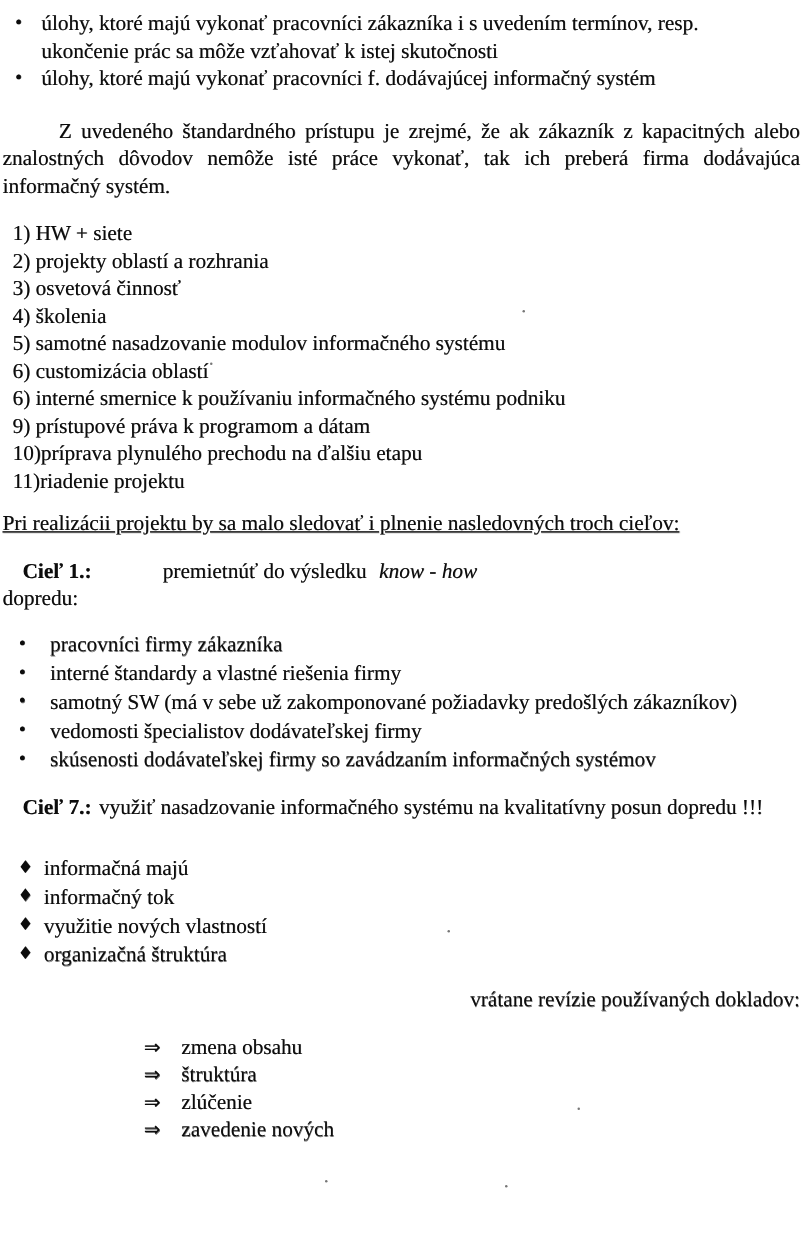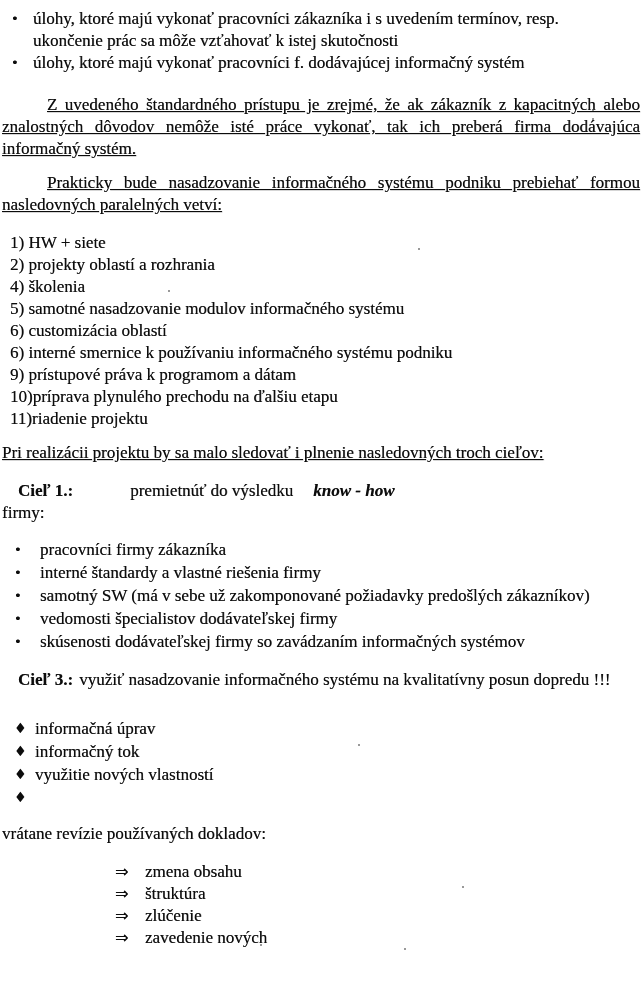"Z uvedeného štandardného prístupu je" .para-justified { text-decoration: underline -> none }
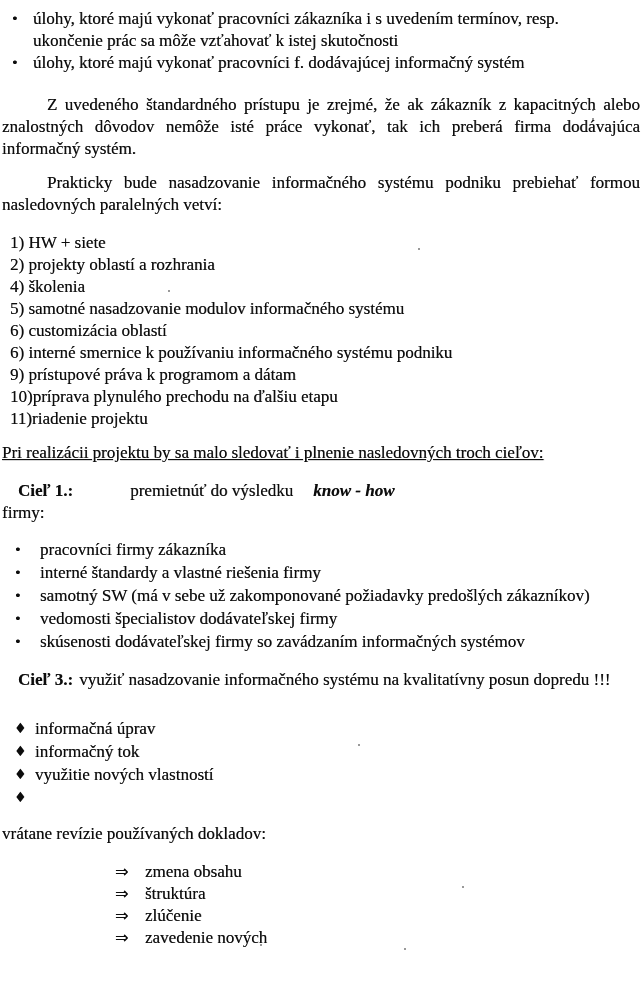"Prakticky bude nasadzovanie informačného" p.para-justified { html: <p>Prakticky bude nasadzovanie informačného systému podniku prebiehať formou nasledovných paralelných vetví:</p> -> none }
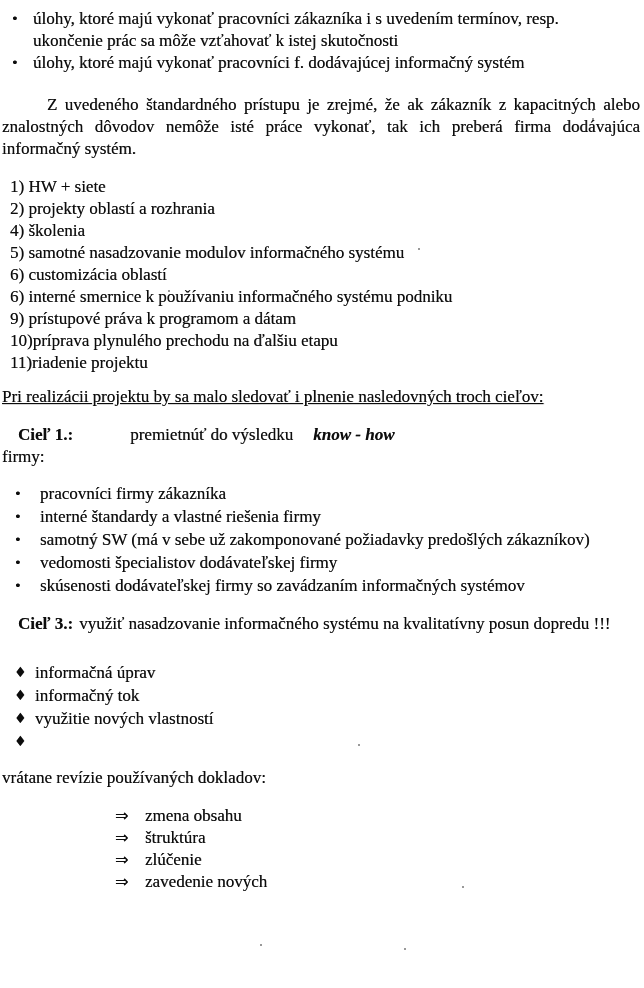"3) osvetová činnosť" li { html: none -> <li>3) osvetová činnosť</li> }
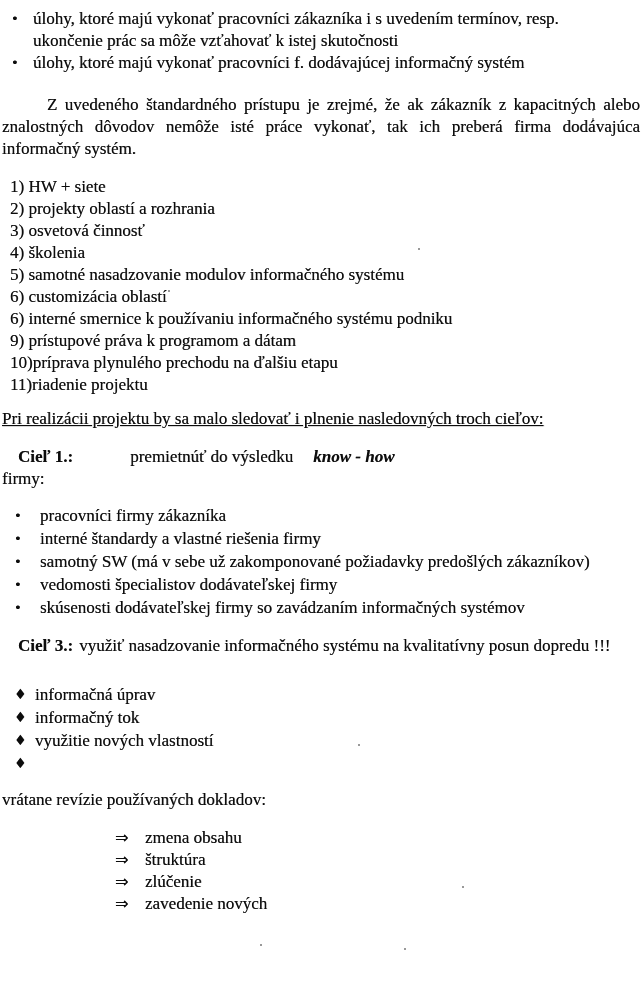"know - how" .goal-em { font-weight: 700 -> 400; margin-left: 20px -> 10px }
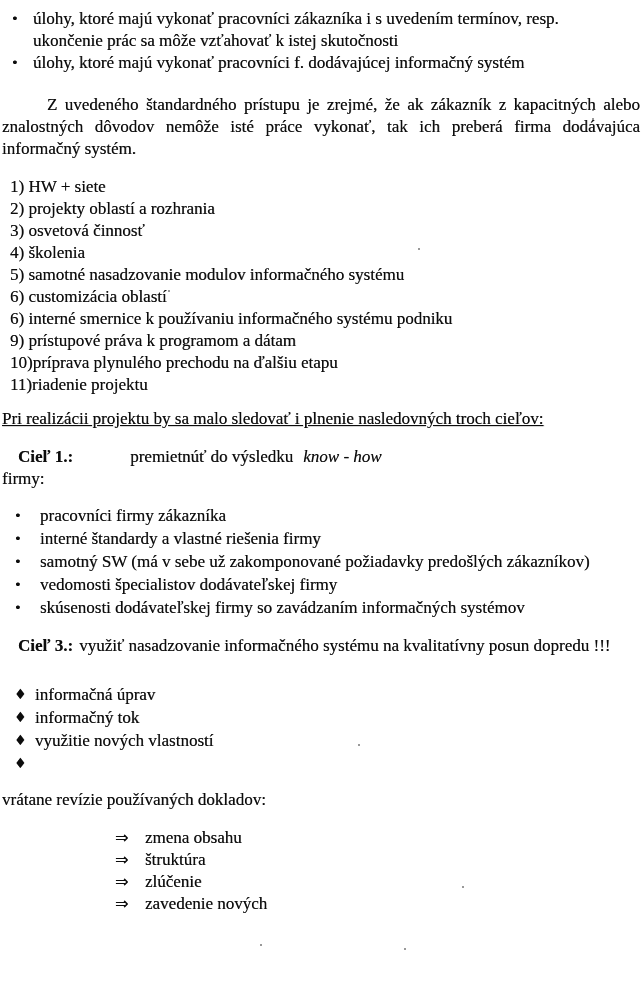"firmy:" p.sources-label { text: firmy -> dopredu }
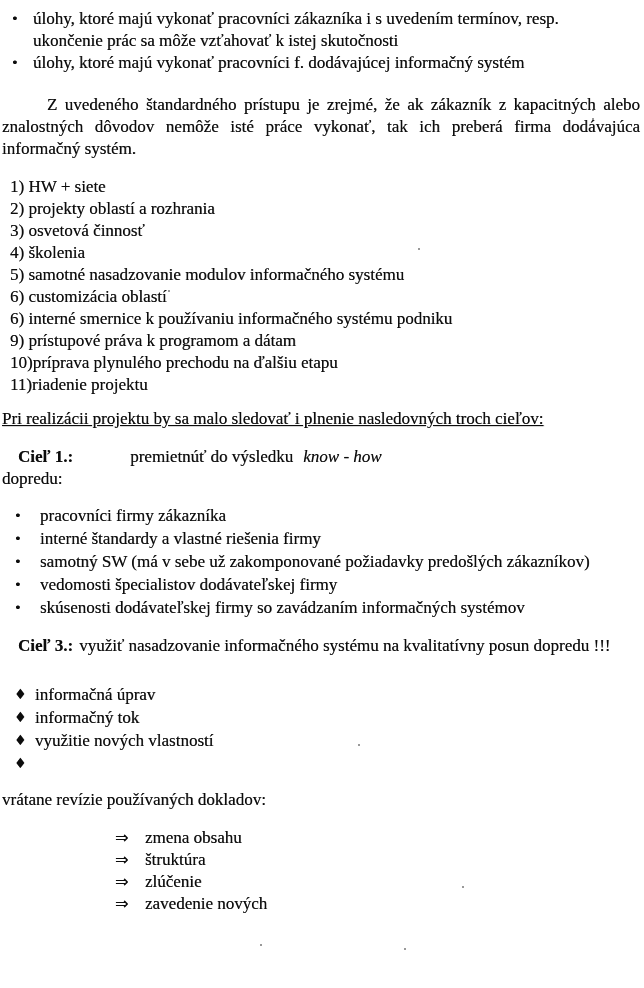"Cieľ 3.:" span.goal-label { text: 3 -> 7 }
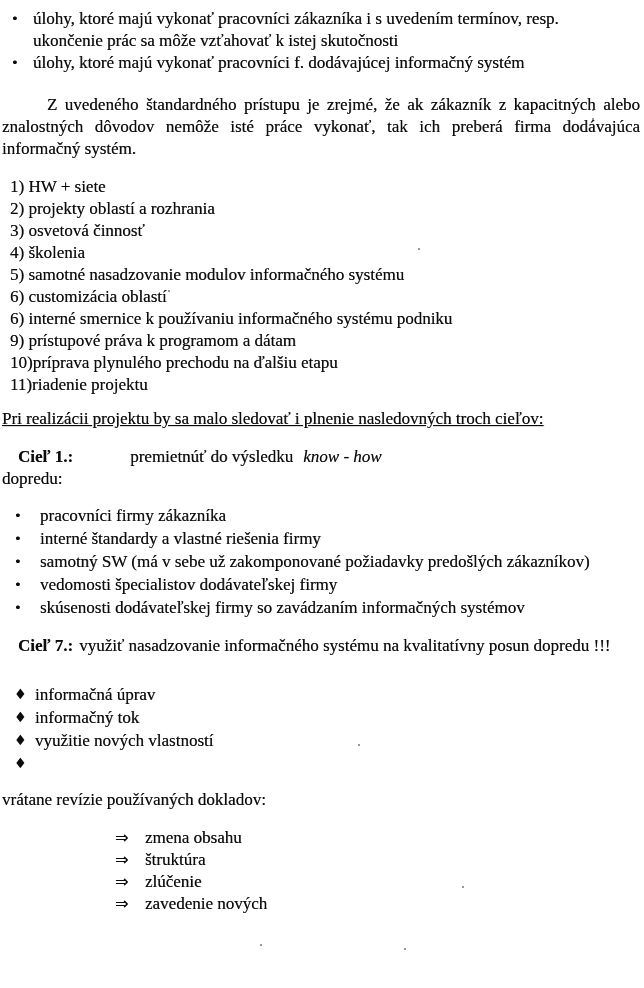"informačná úprav" span { text: úprav -> majú }
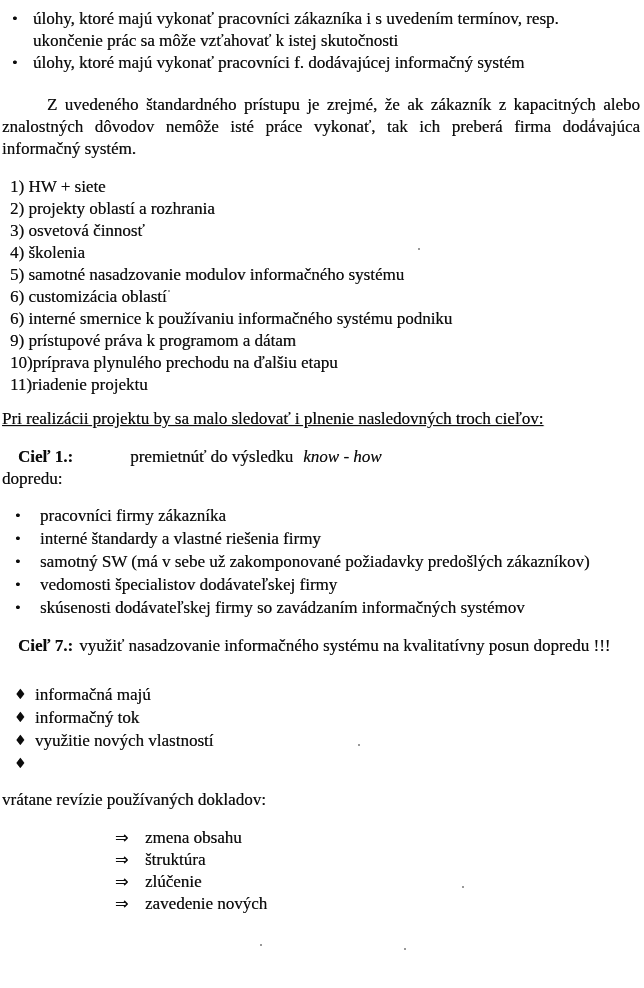"organizačná štruktúra" span { html: none -> <span>organizačná štruktúra</span> }
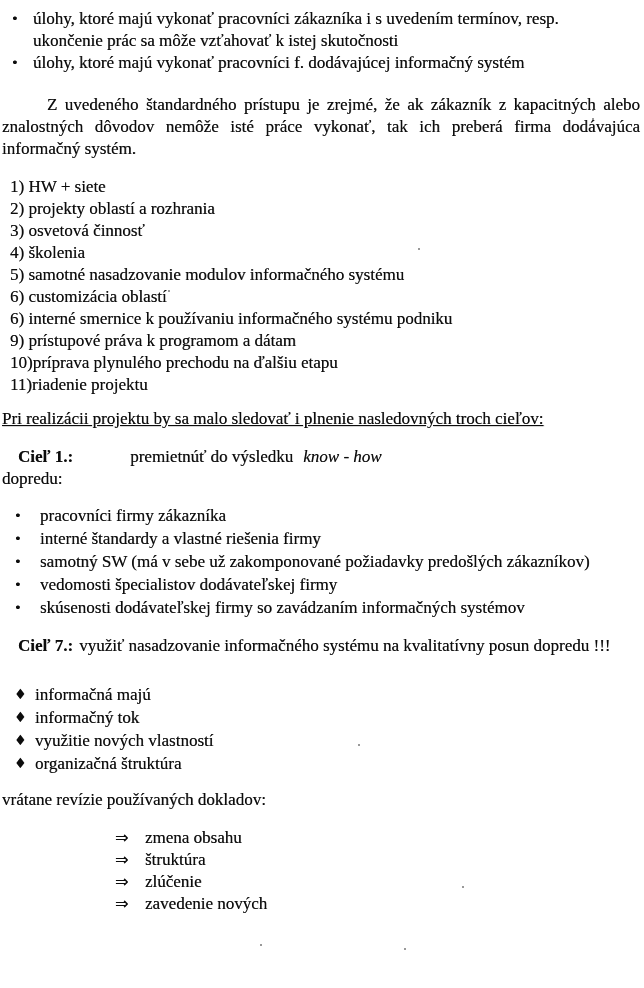"vrátane revízie používaných dokladov:" .revision-intro { text-align: none -> right }
